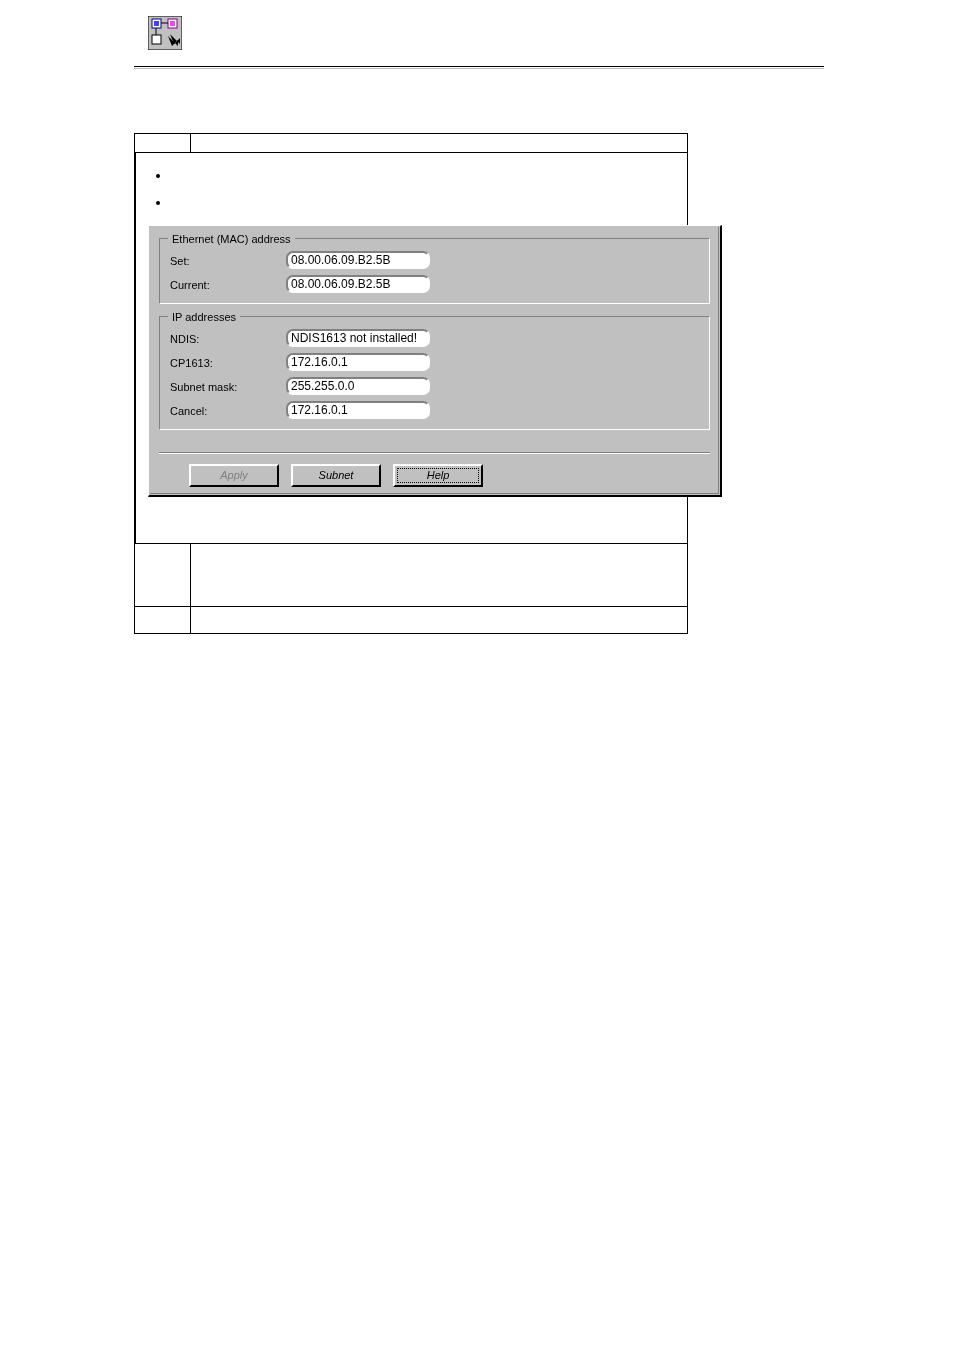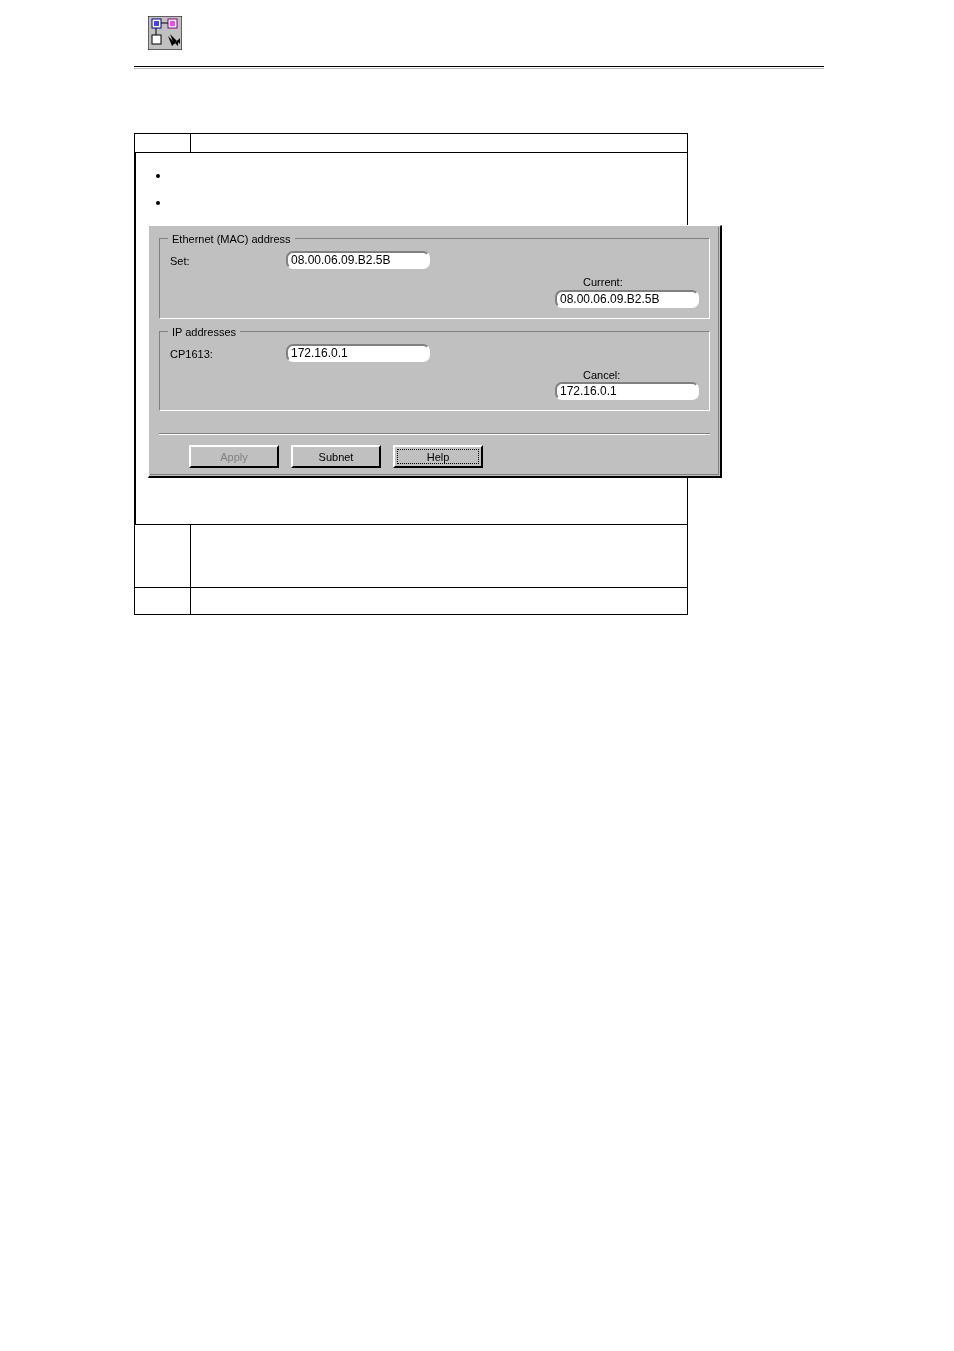"Current:" .fld:last-child { flex-direction: column -> none }
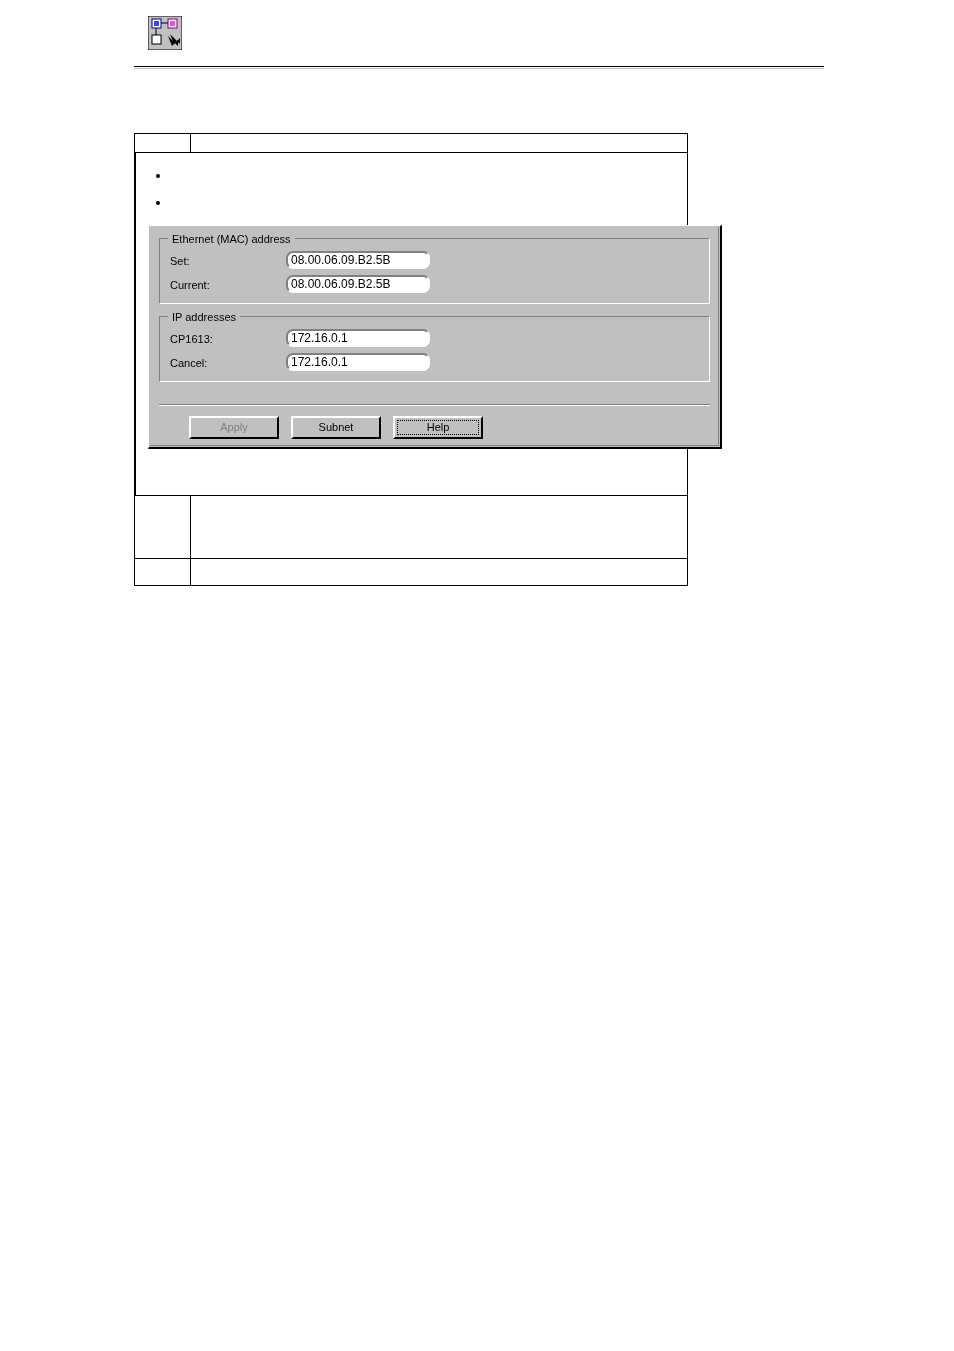"NDIS:" div.fld { html: none -> <div> <div>NDIS:</div> <input> </div> }
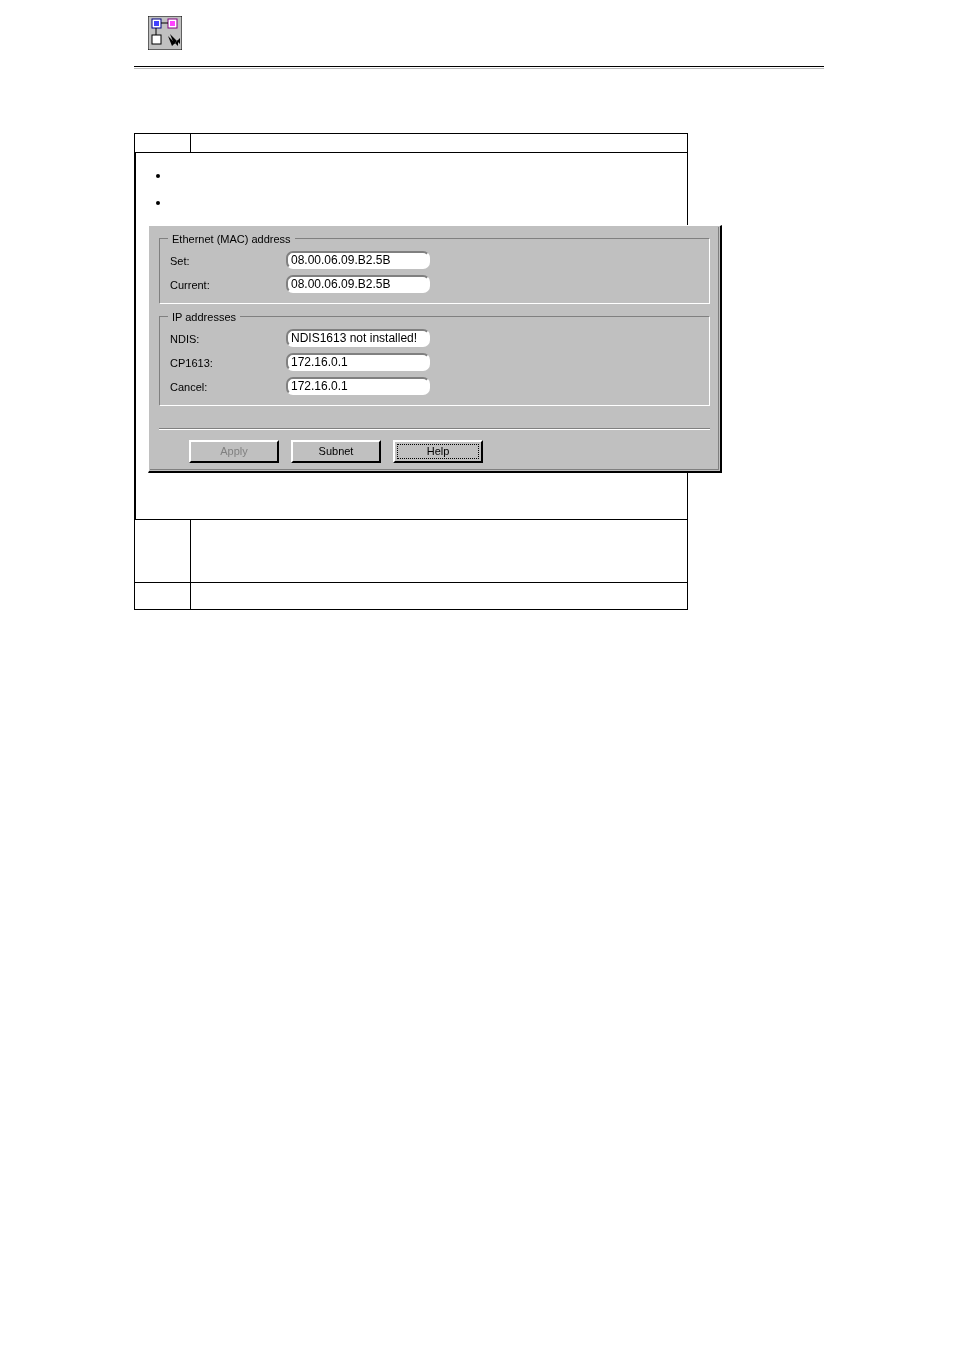"Subnet mask:" div.fld { html: none -> <div> <div>Subnet mask:</div> <input> </div> }
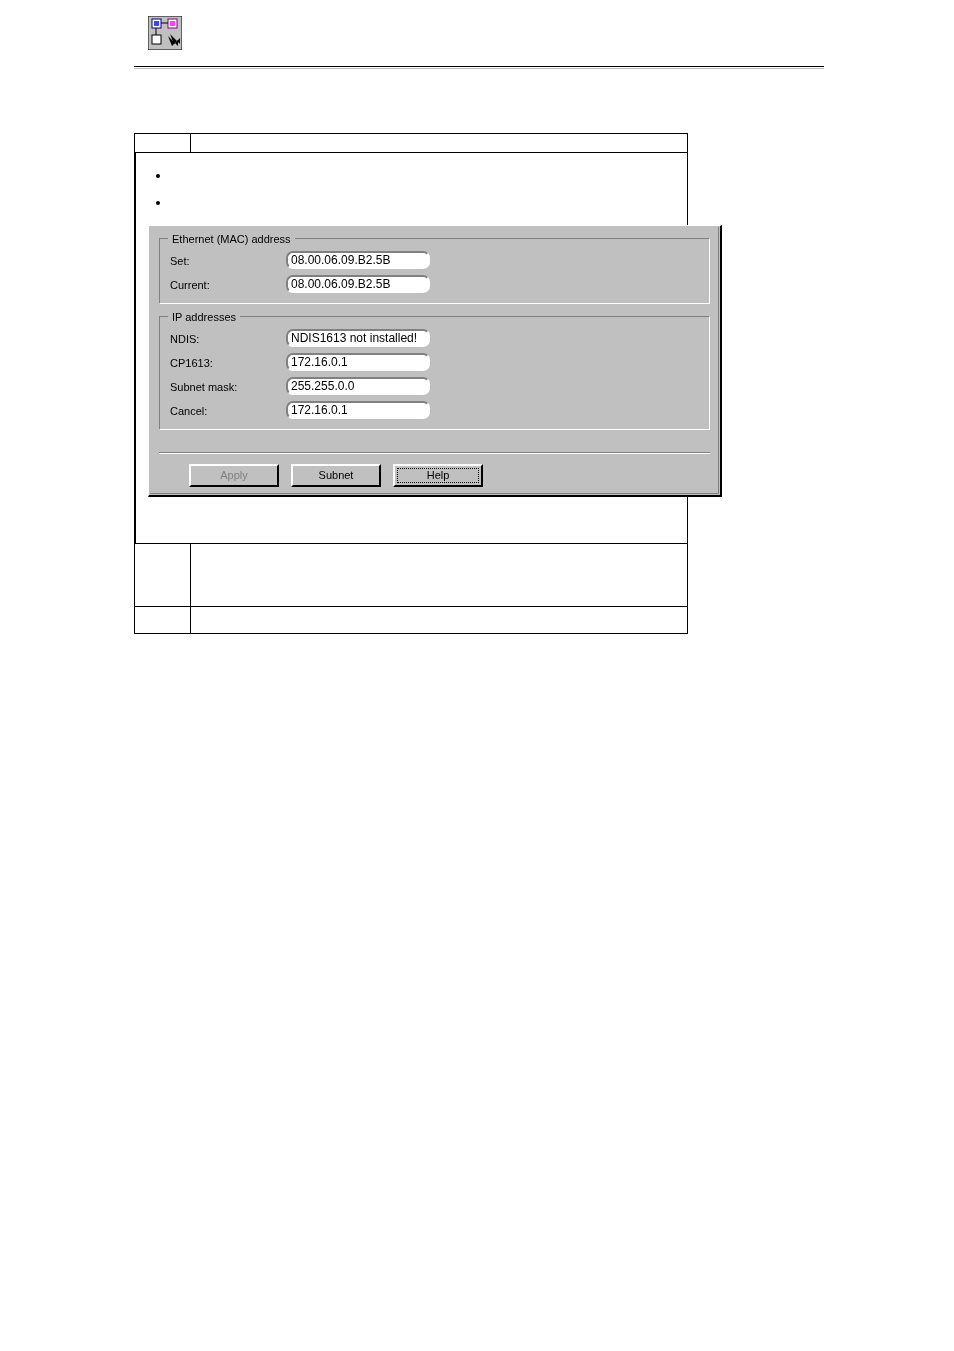"Apply" .btn { font-style: none -> italic }
